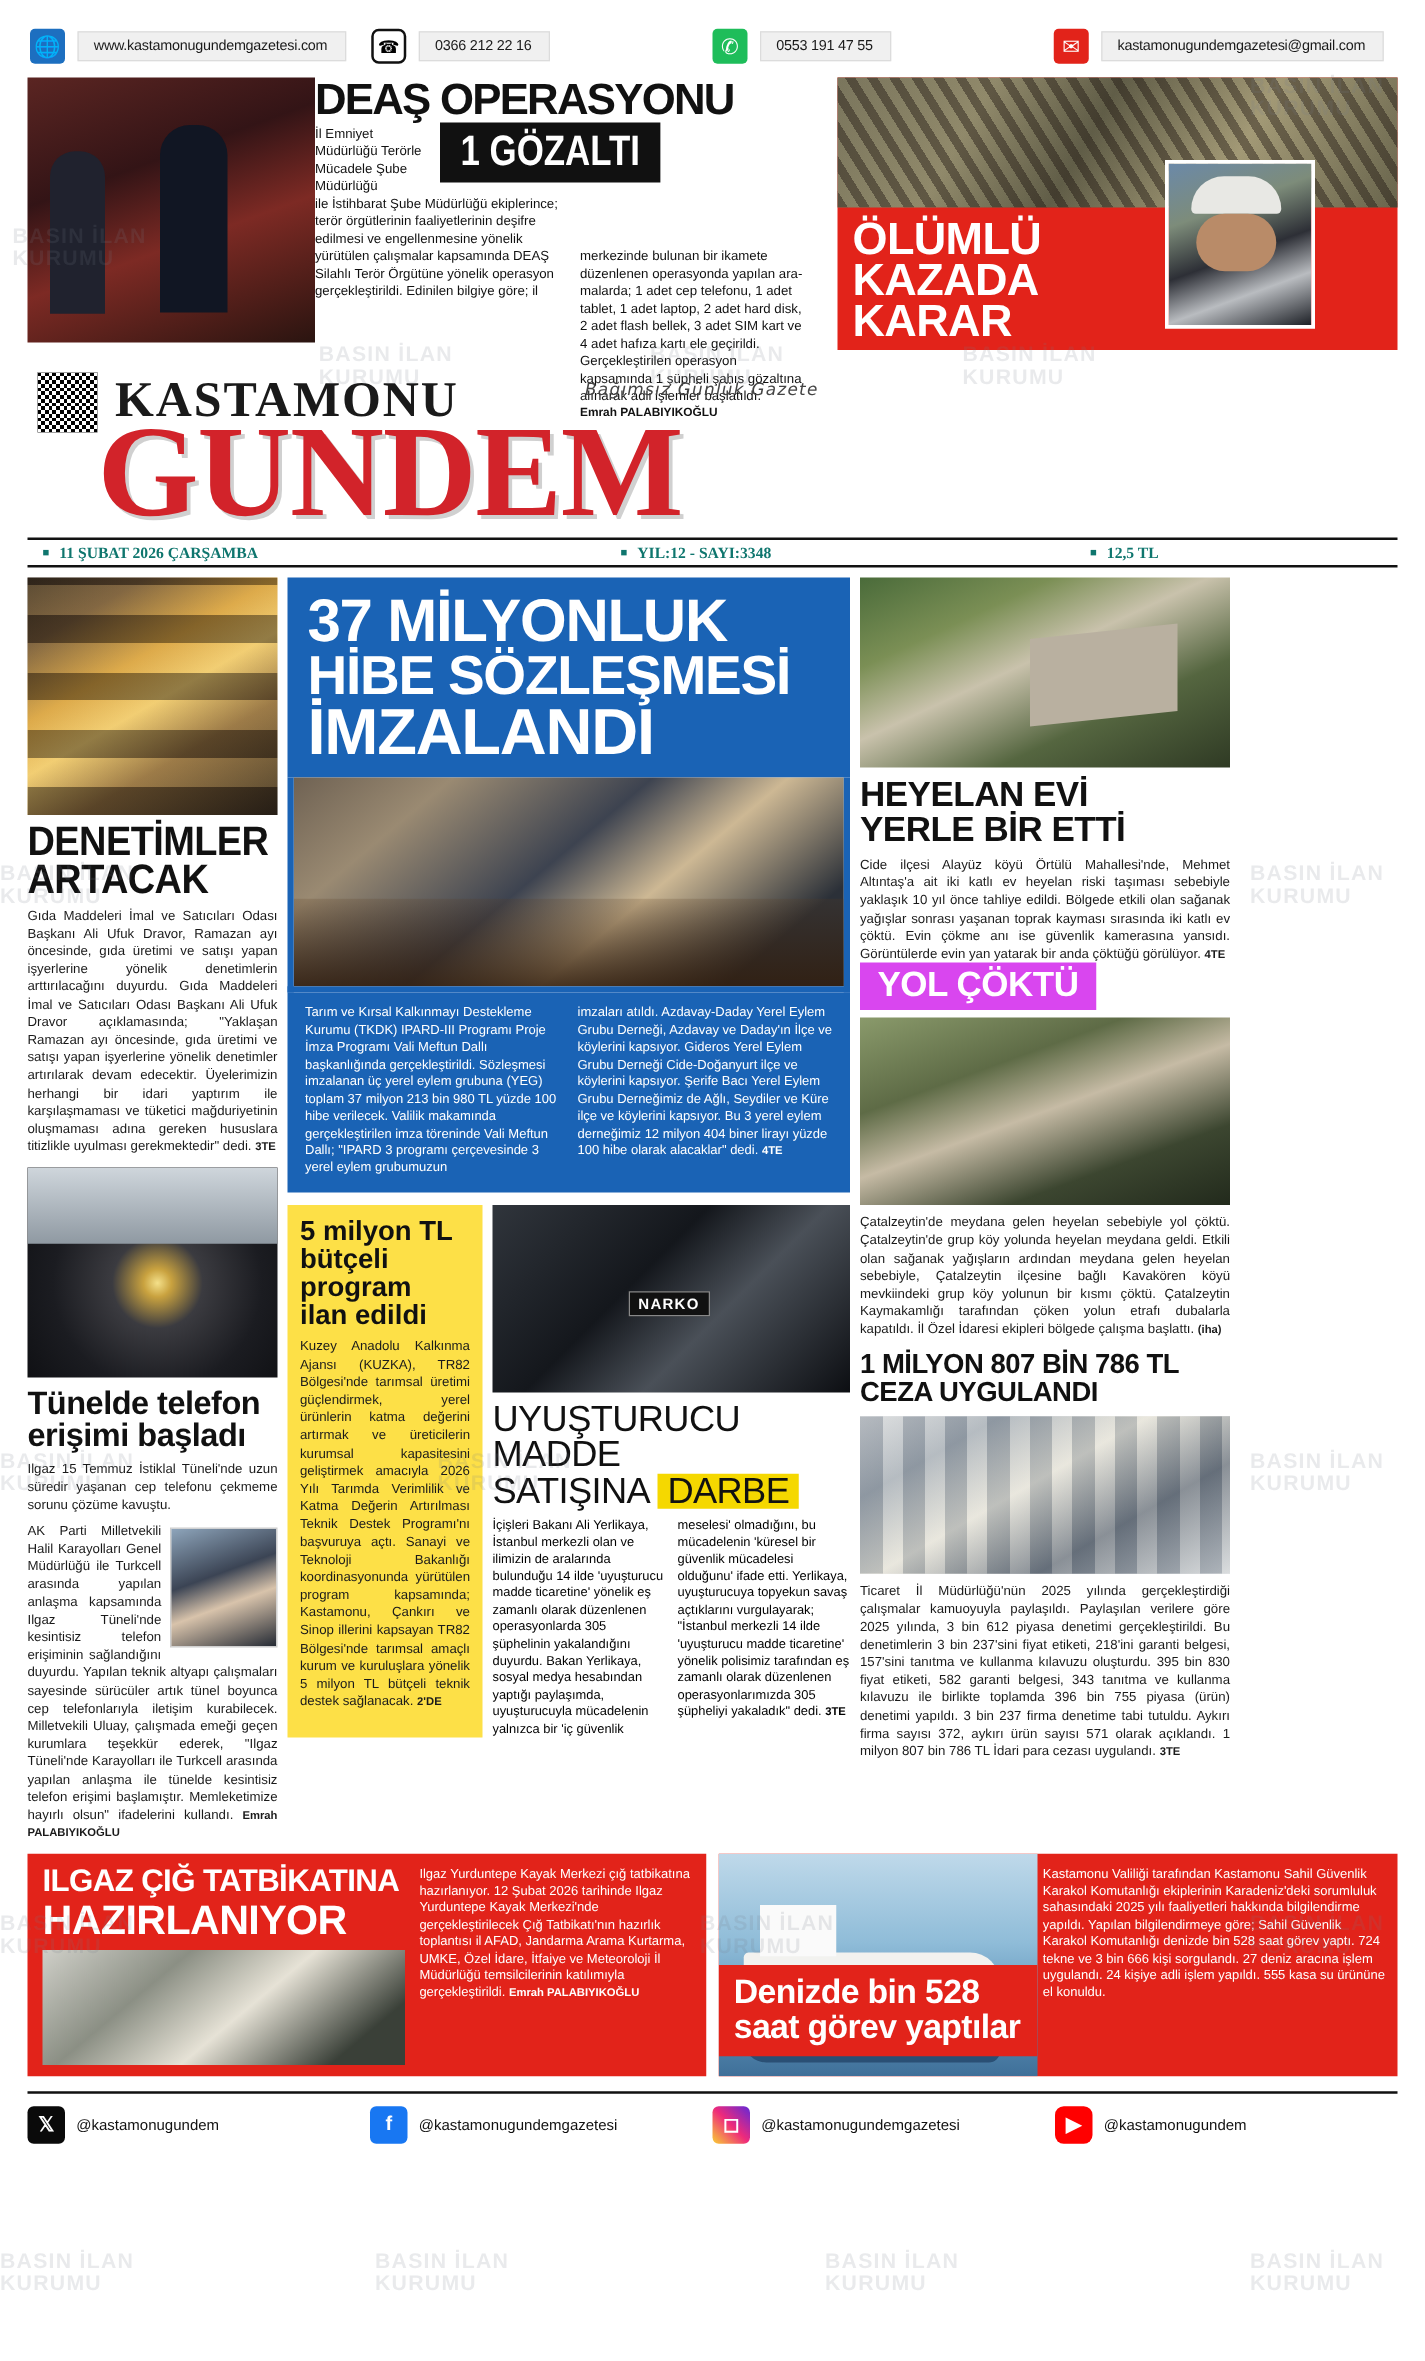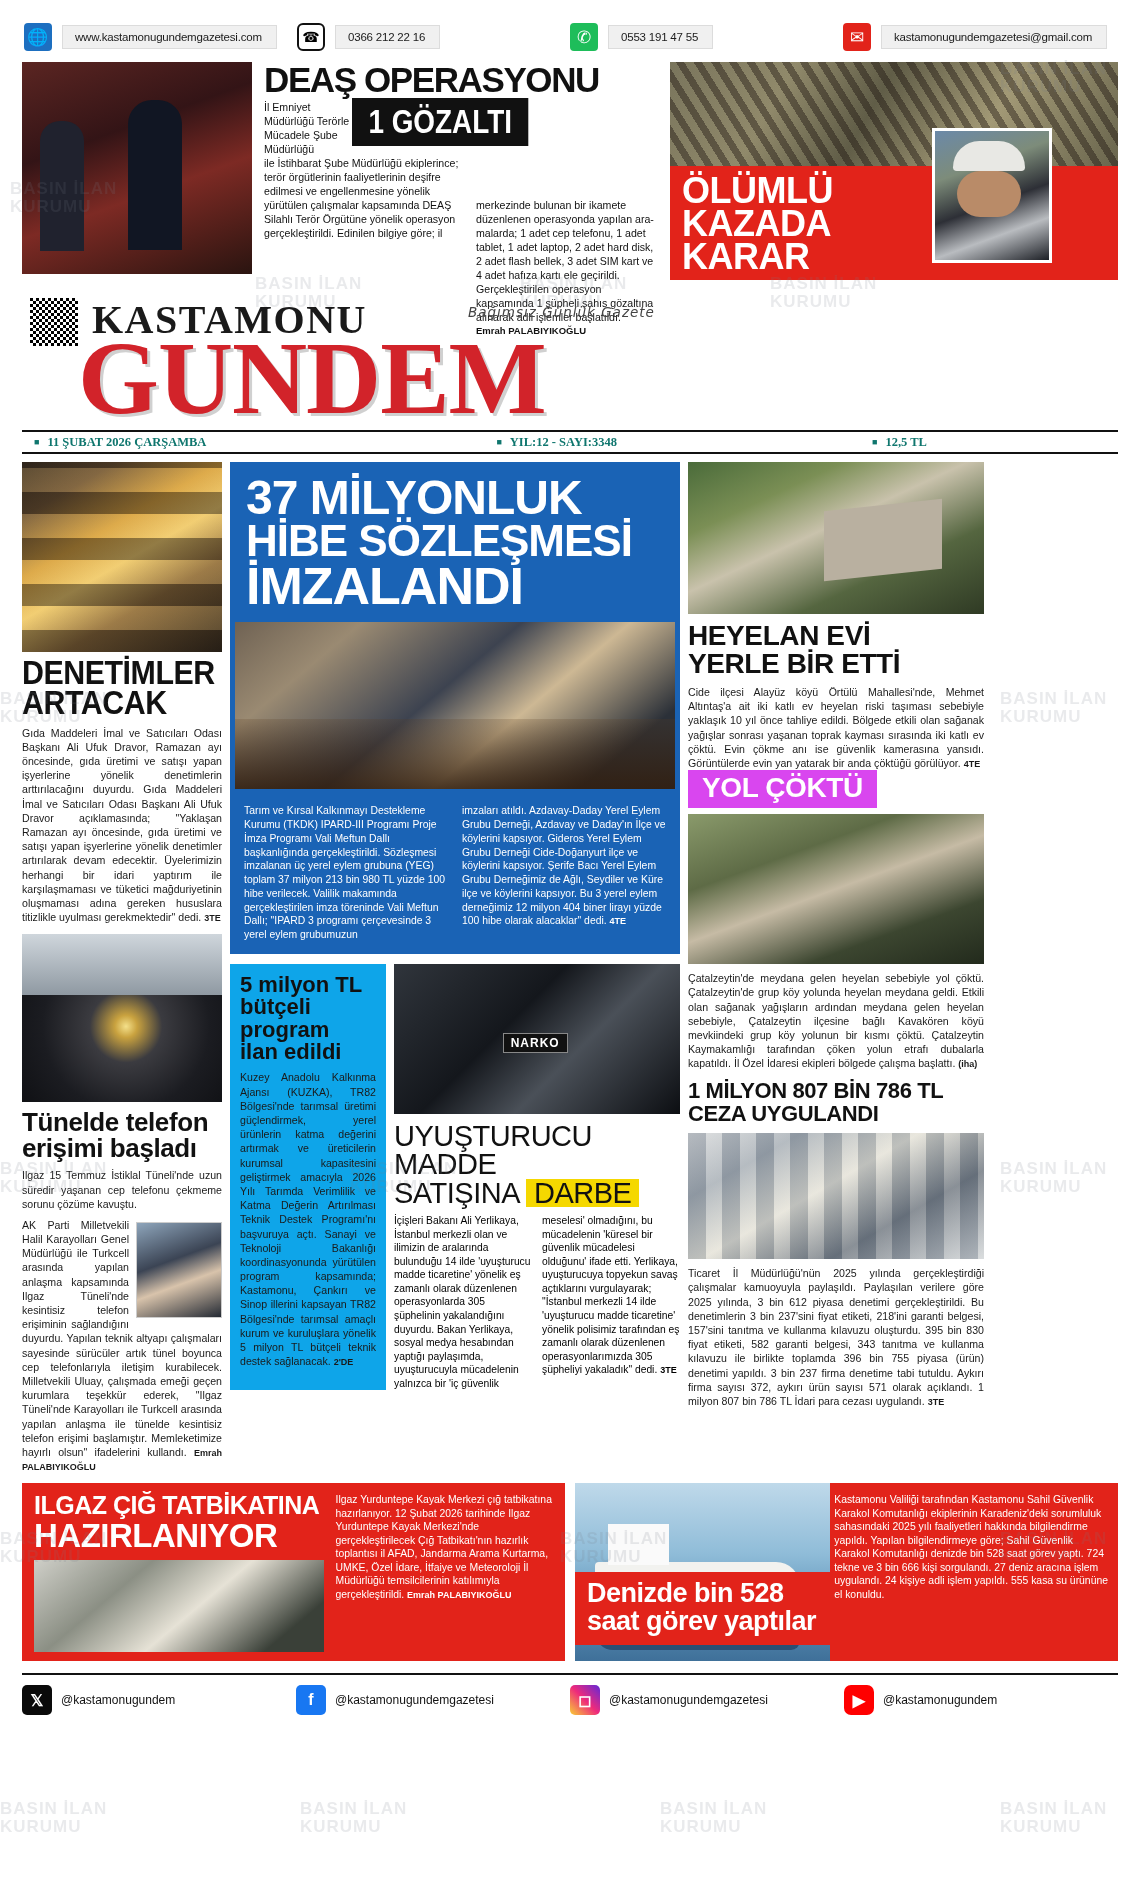"DEAŞ OPERASYONU" .deas-body { padding-left: 12px -> none }
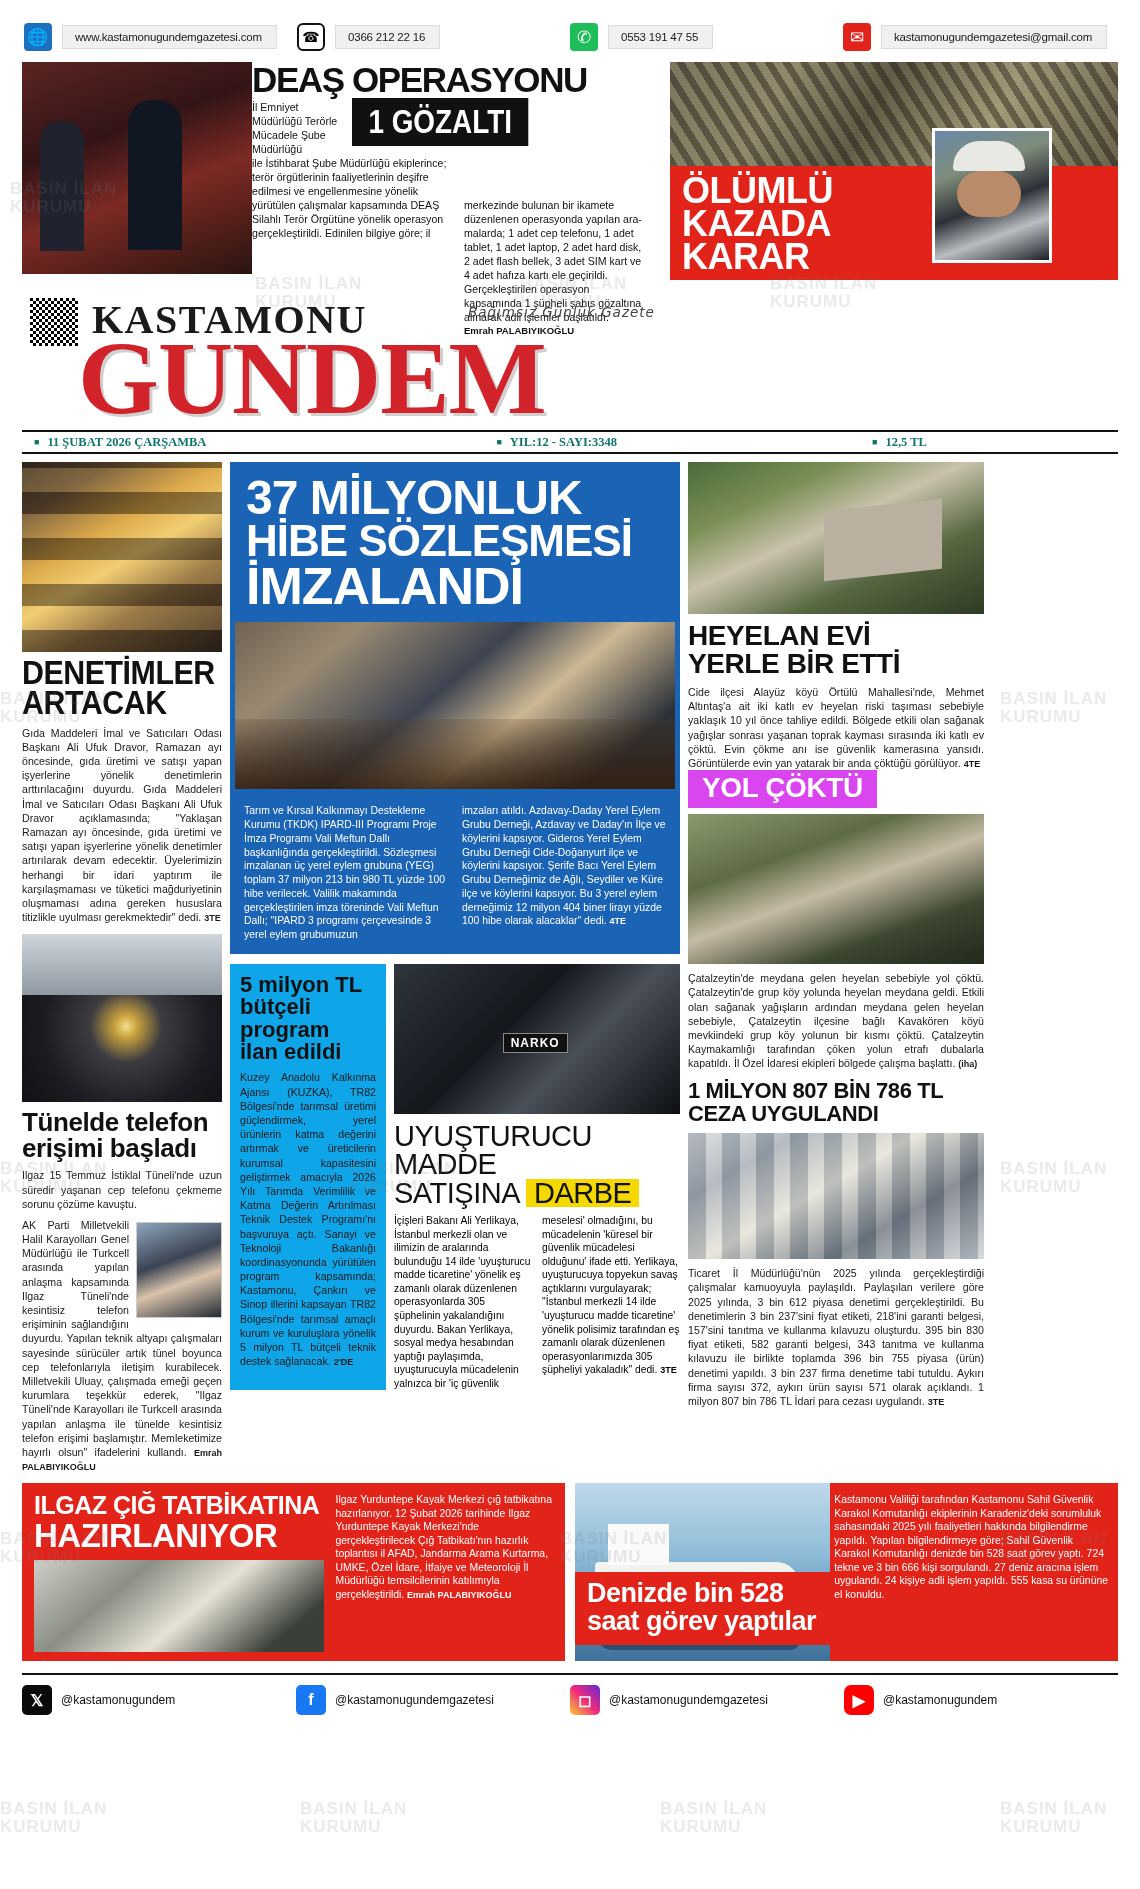"5 milyon TL" .five-box { background: #0ea5e9 -> #fde047 }
